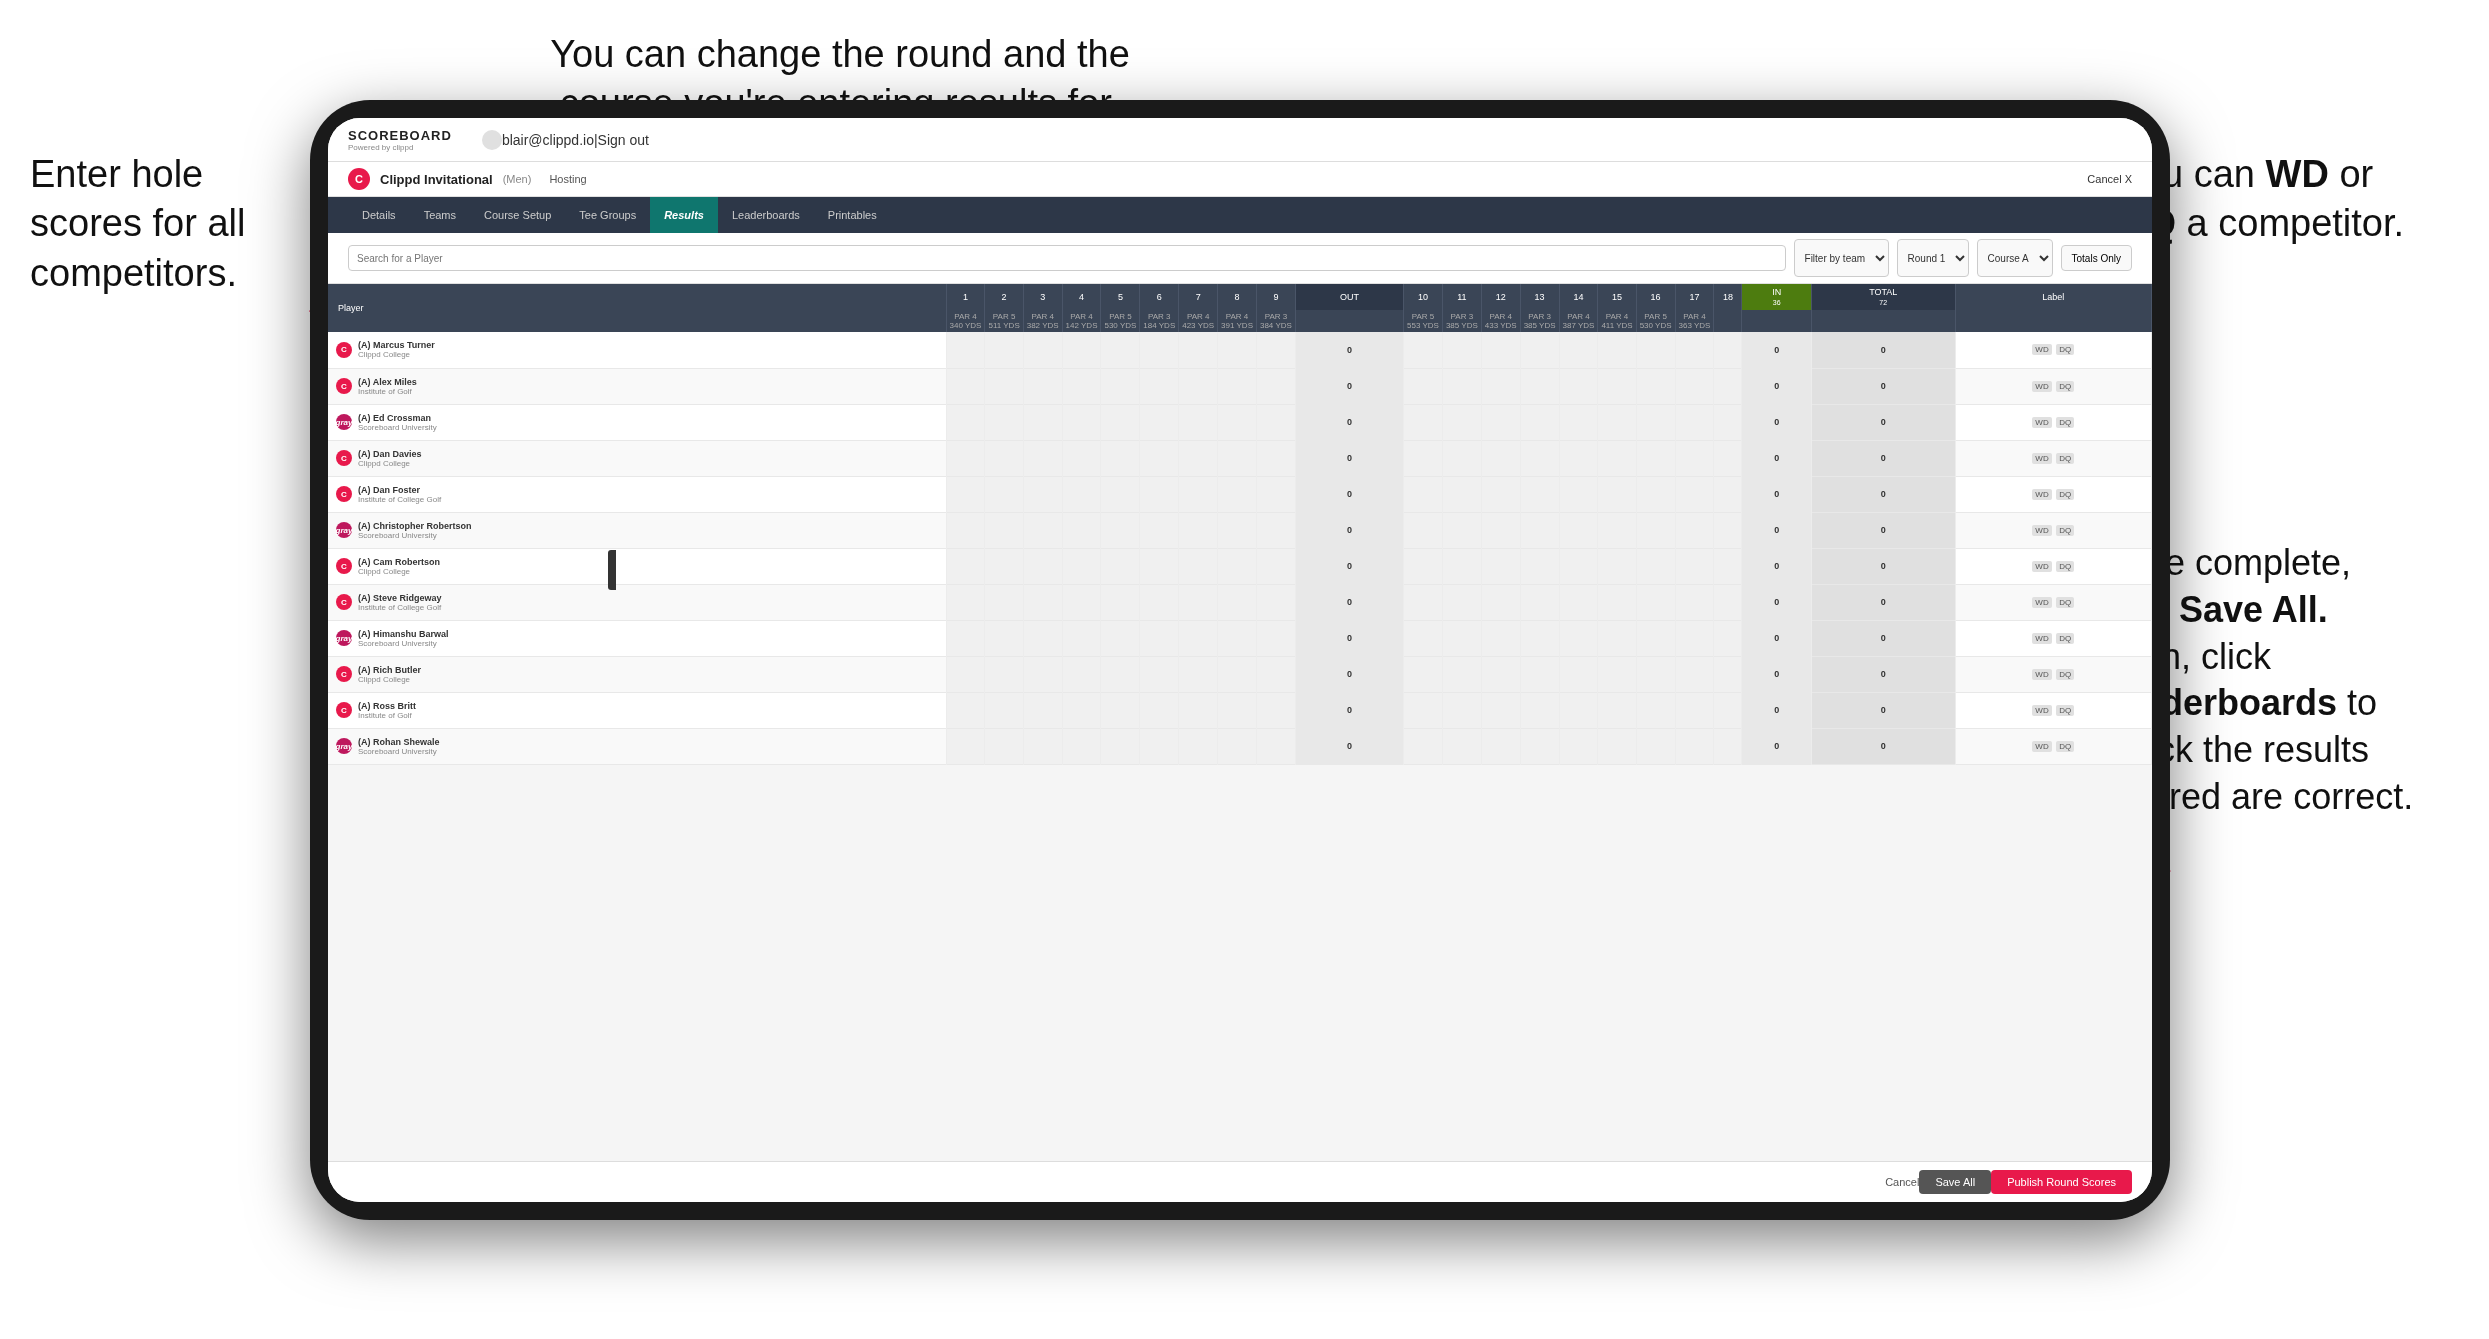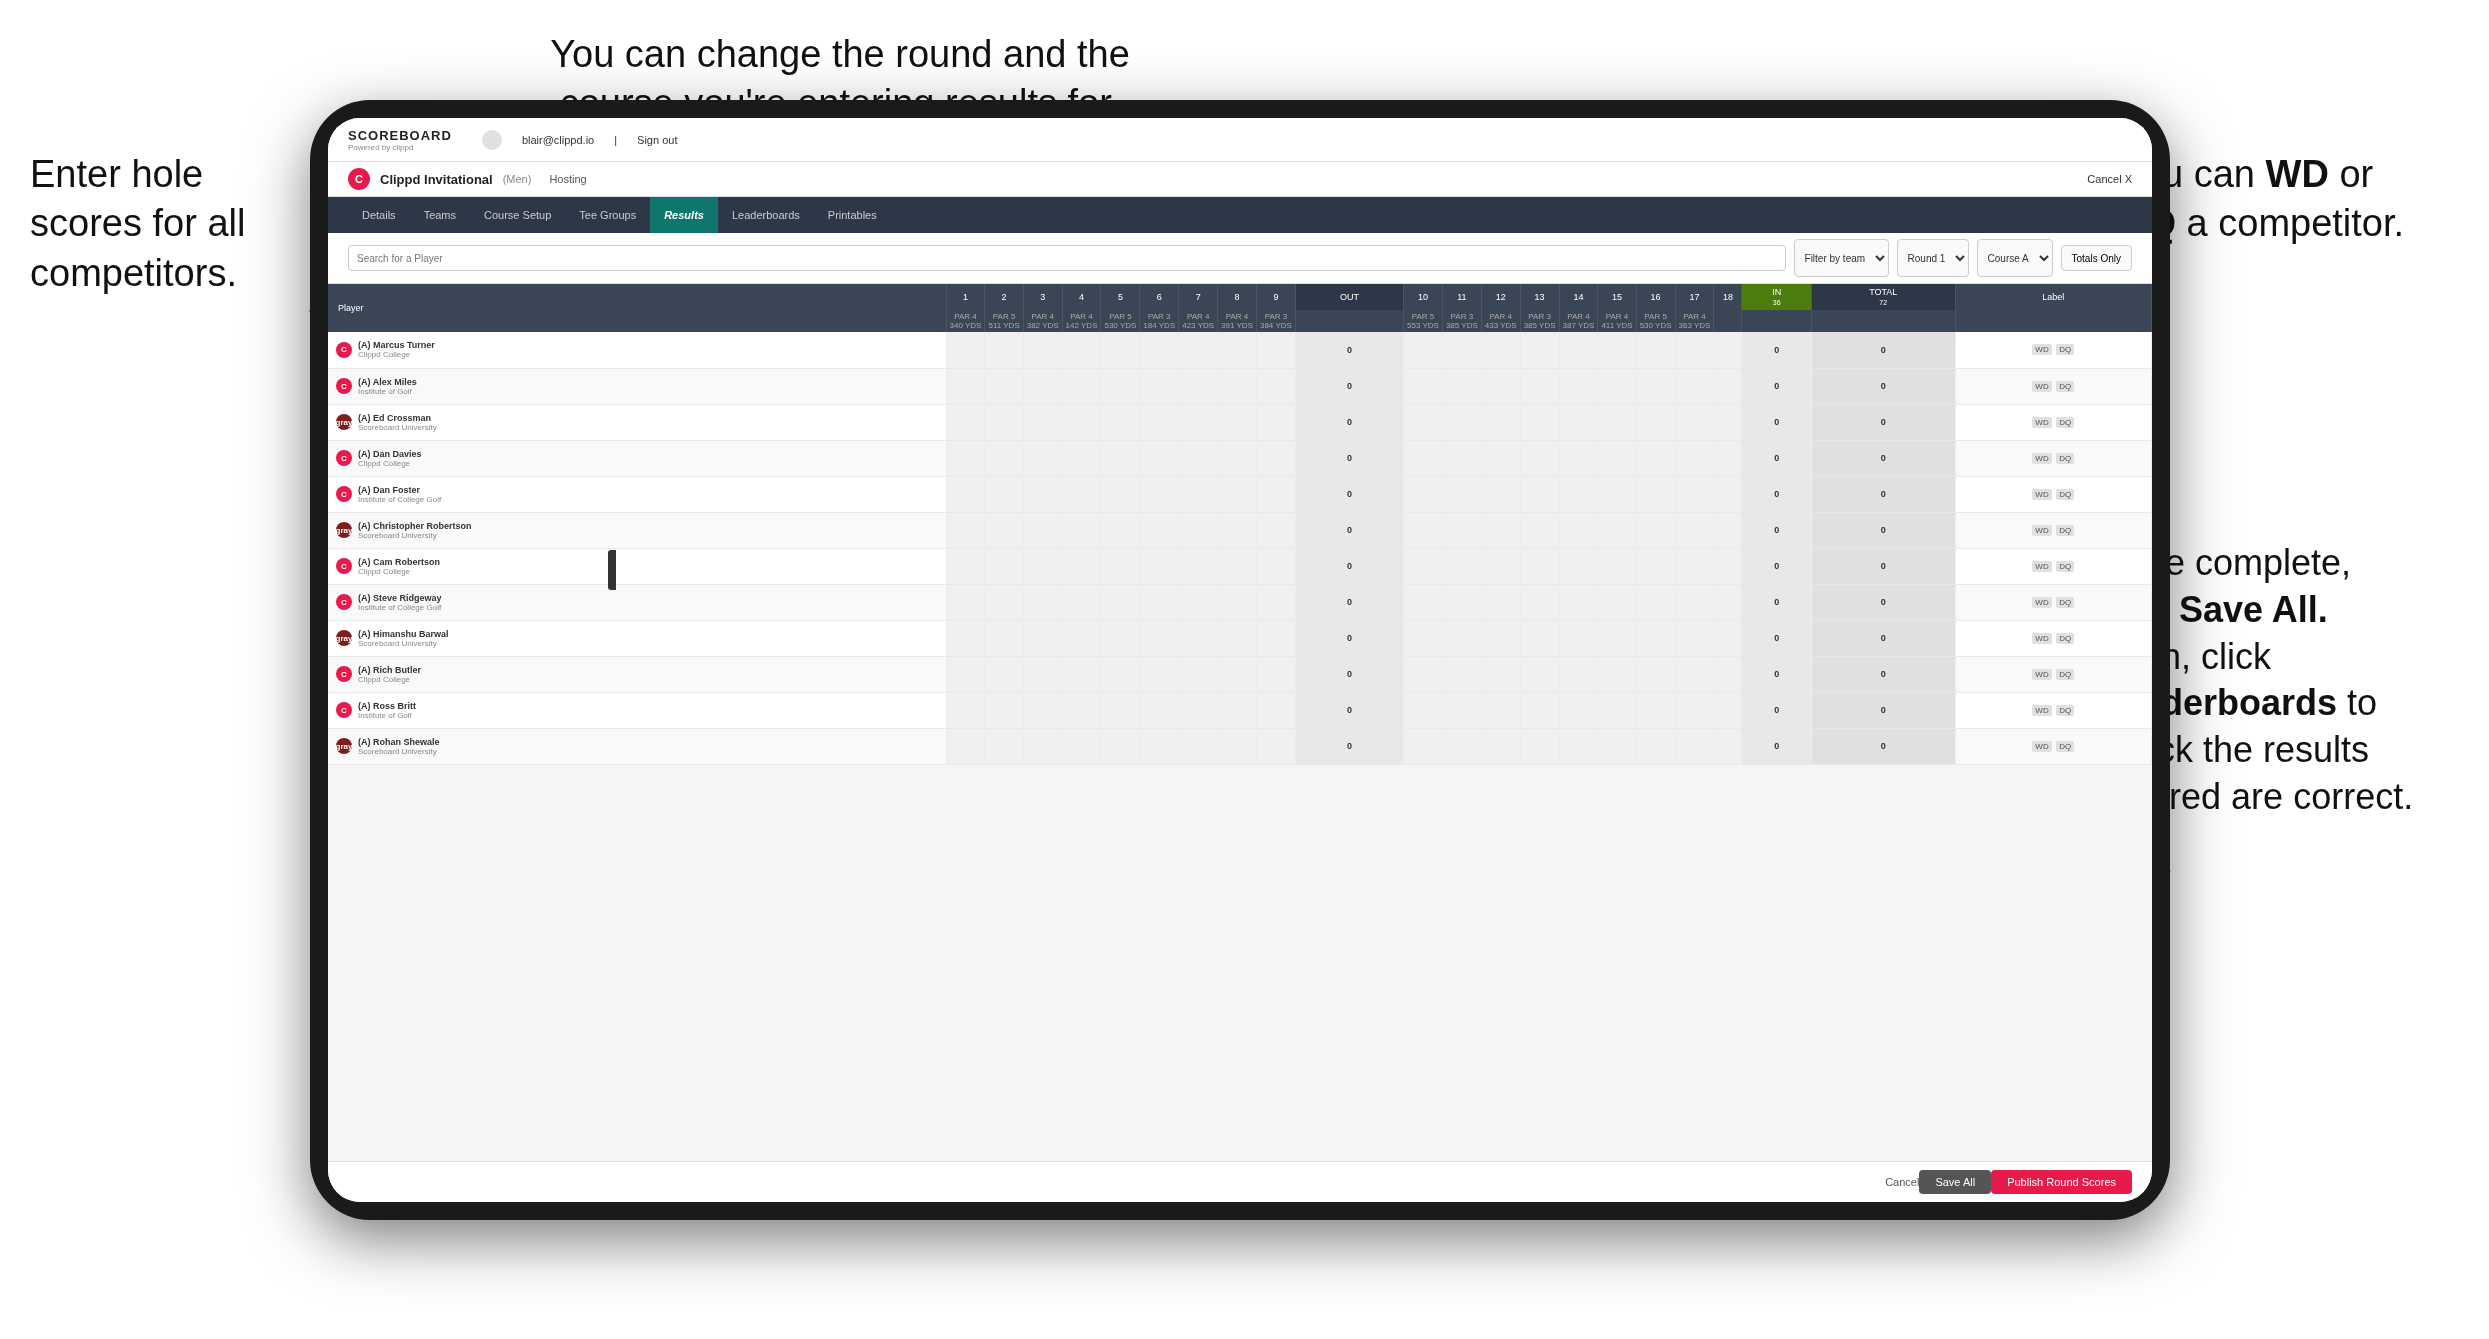"blair@clippd.io" .top-nav-right { font-size: 11px -> 14px; gap: 20px -> 0 }
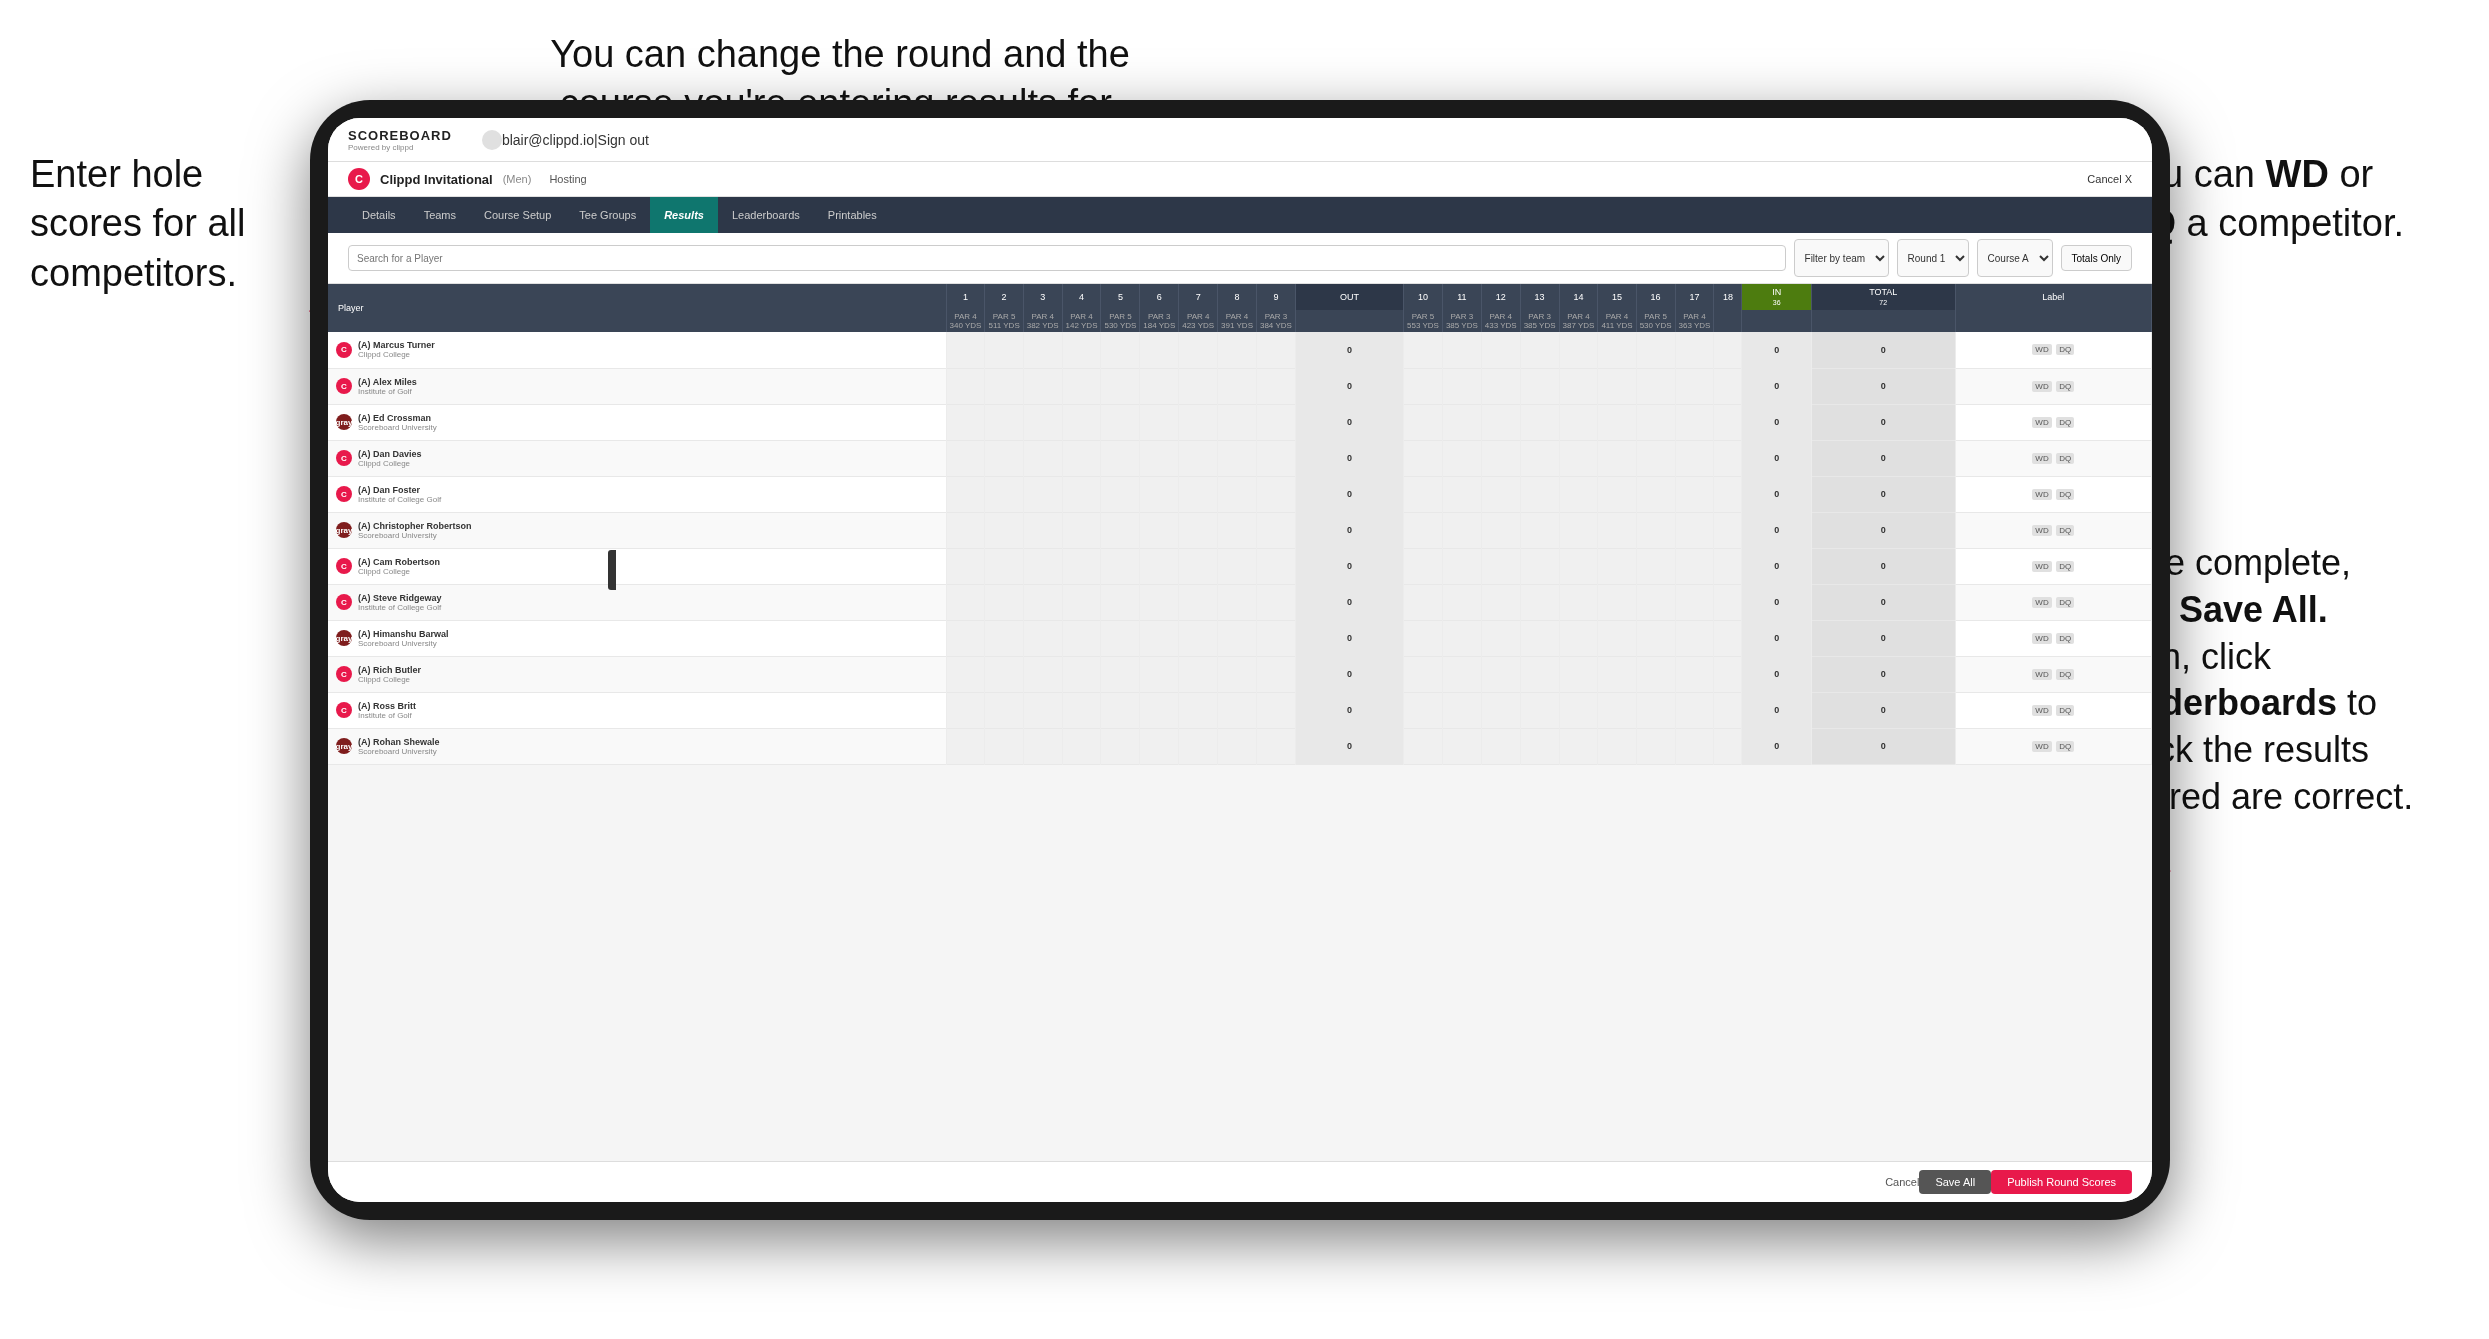"gray" .player-icon.gray { background: #7f1d1d -> #be185d; font-style: none -> italic }
